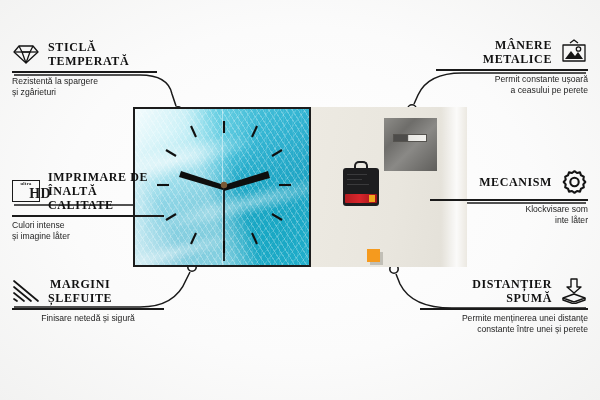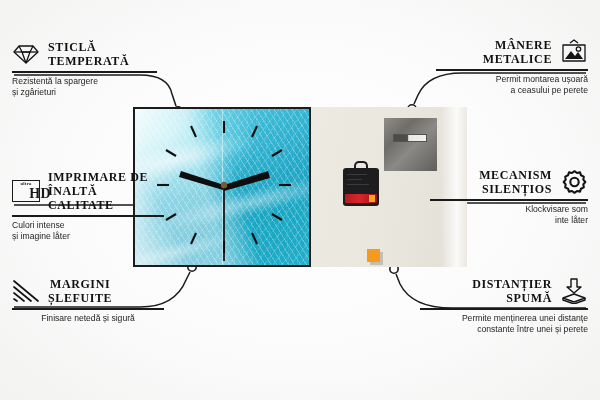"Permit montarea ușoară" span { text: montarea -> constante }
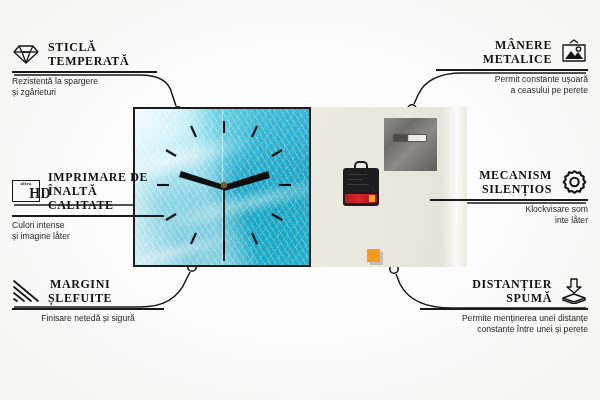"SILENȚIOS" span { html: <span>SILENȚIOS</span> -> none }
